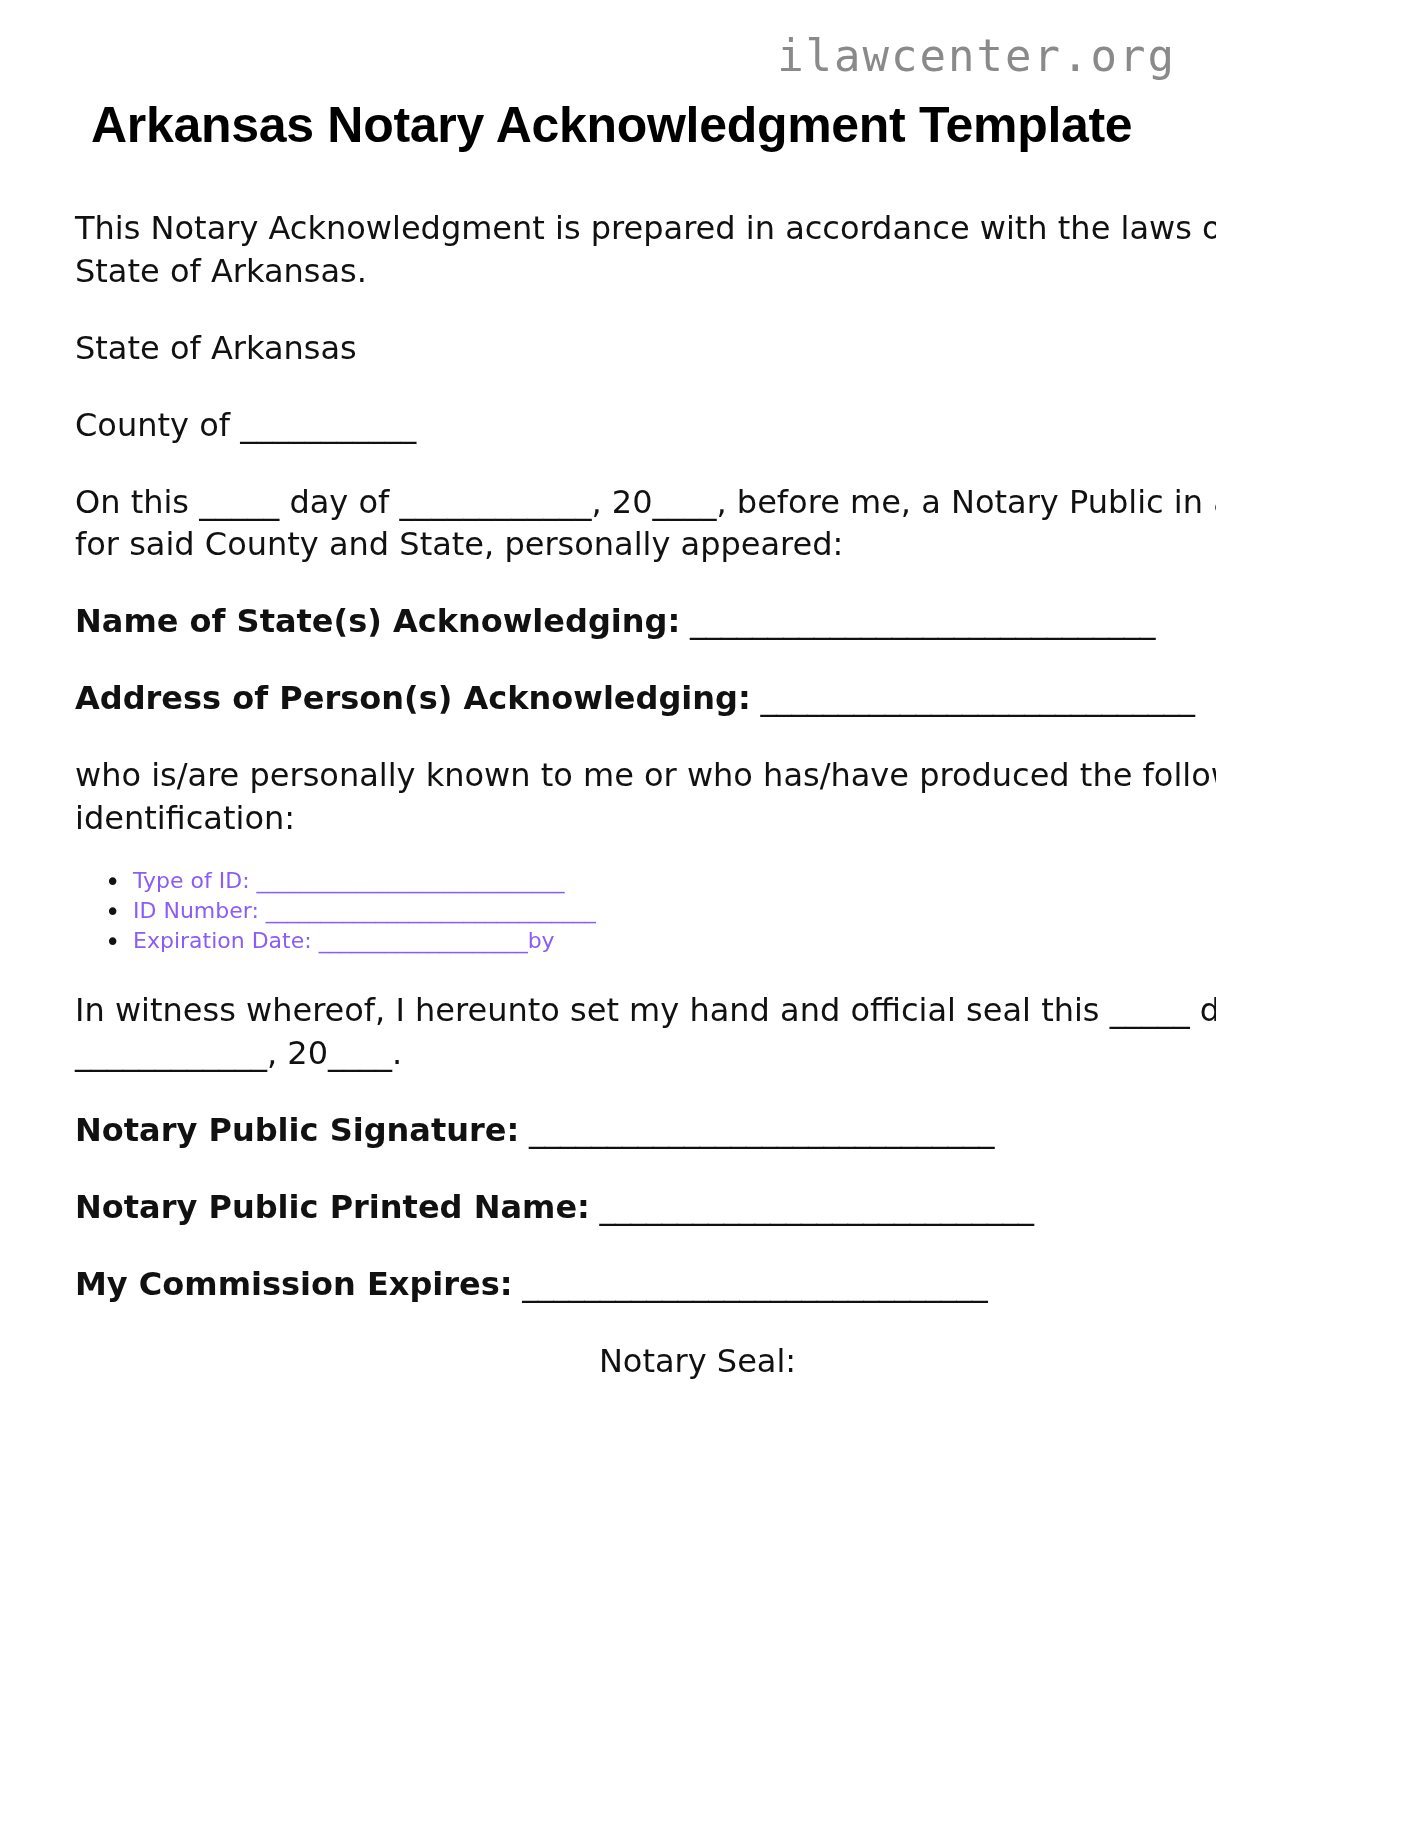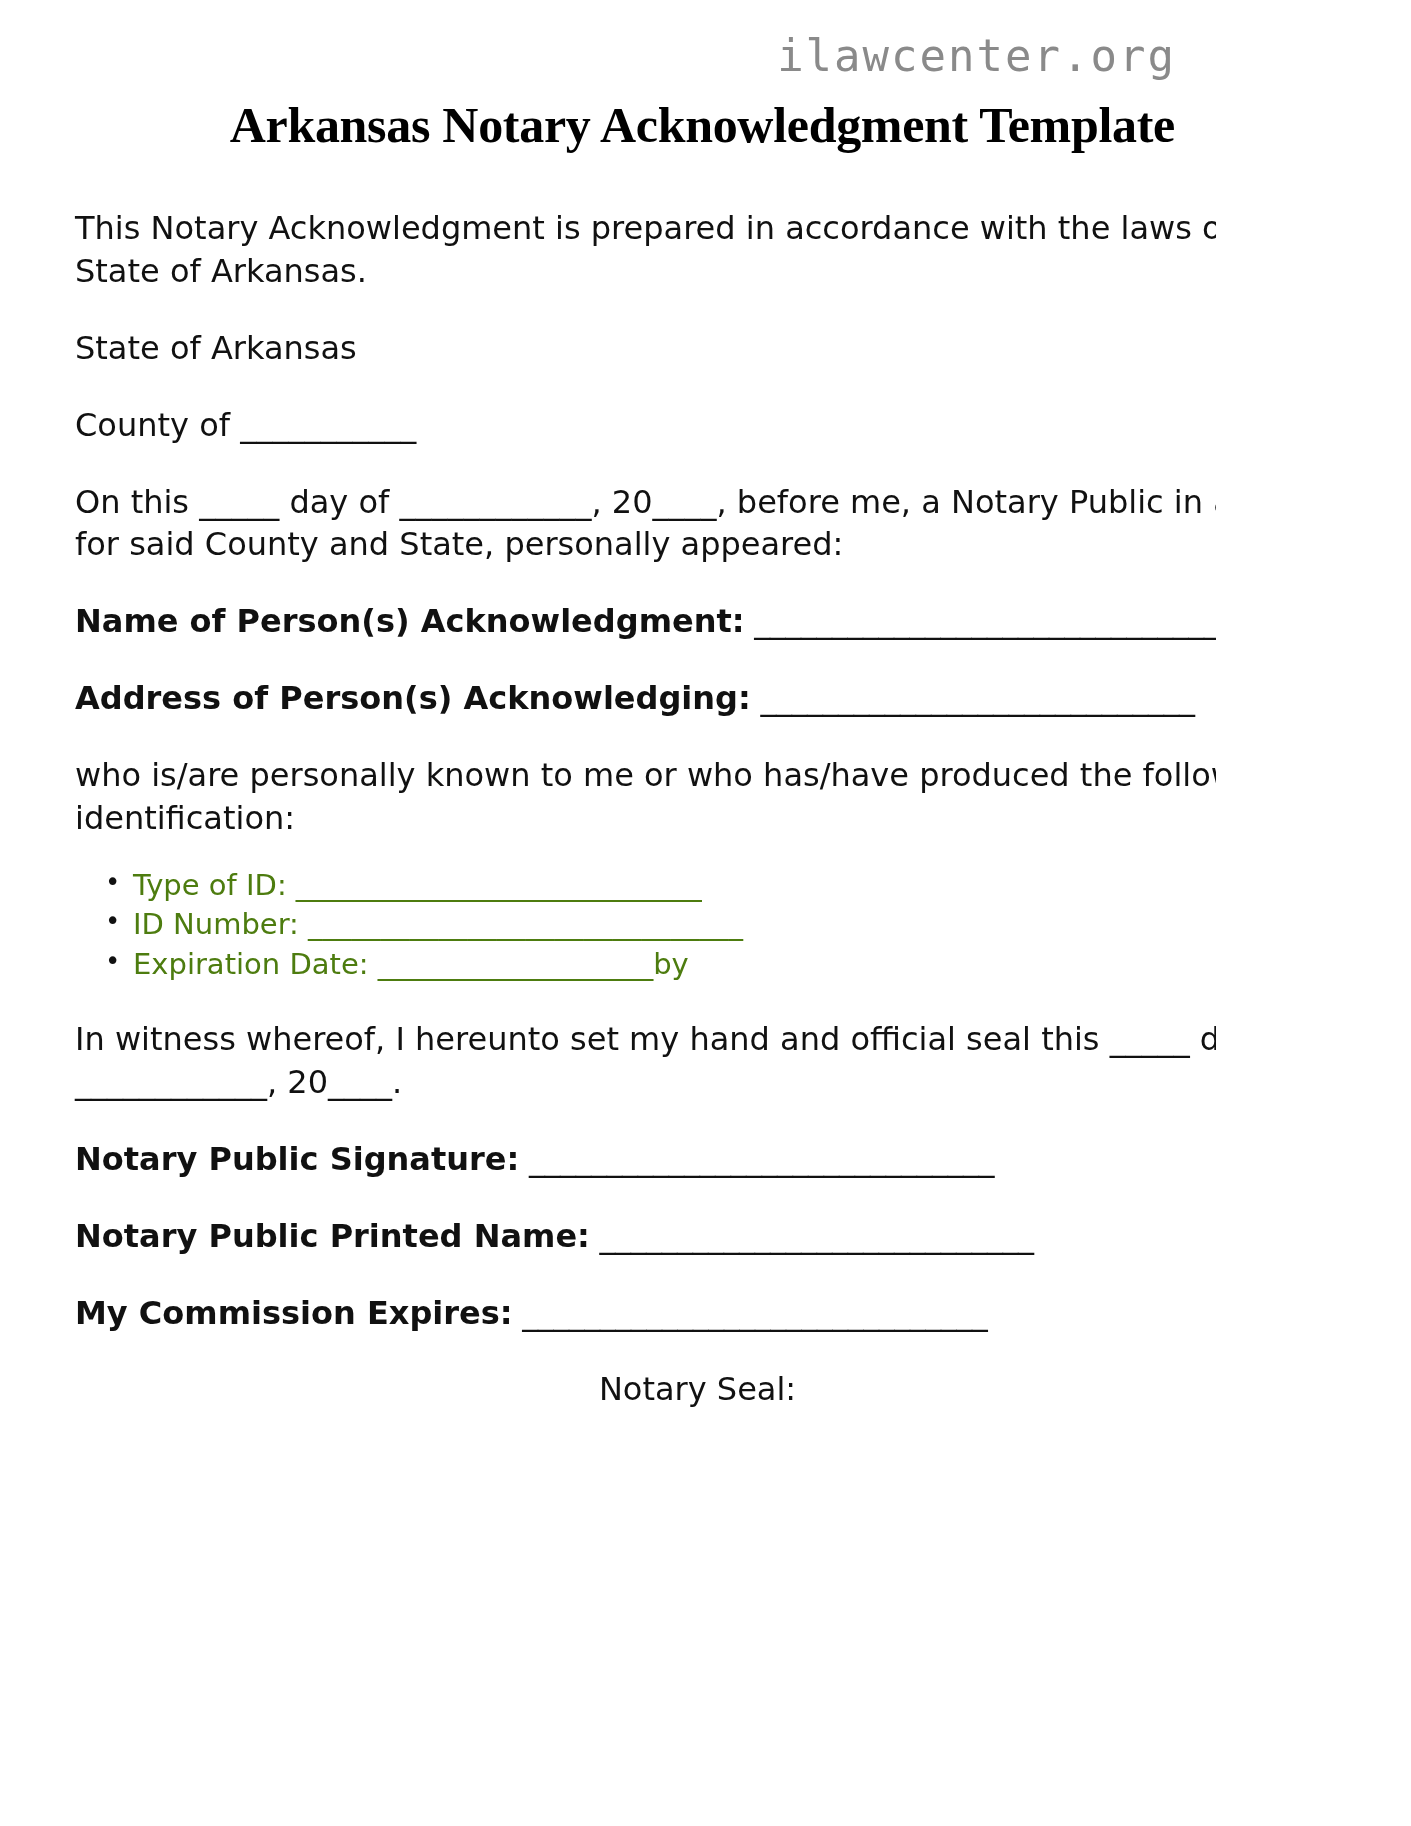"Arkansas Notary Acknowledgment Template" h1.doc-title { font-family: Liberation Serif, serif -> Liberation Sans, sans-serif; margin: 0 0 0 0 -> 0 0 0 16px; text-align: right -> none }
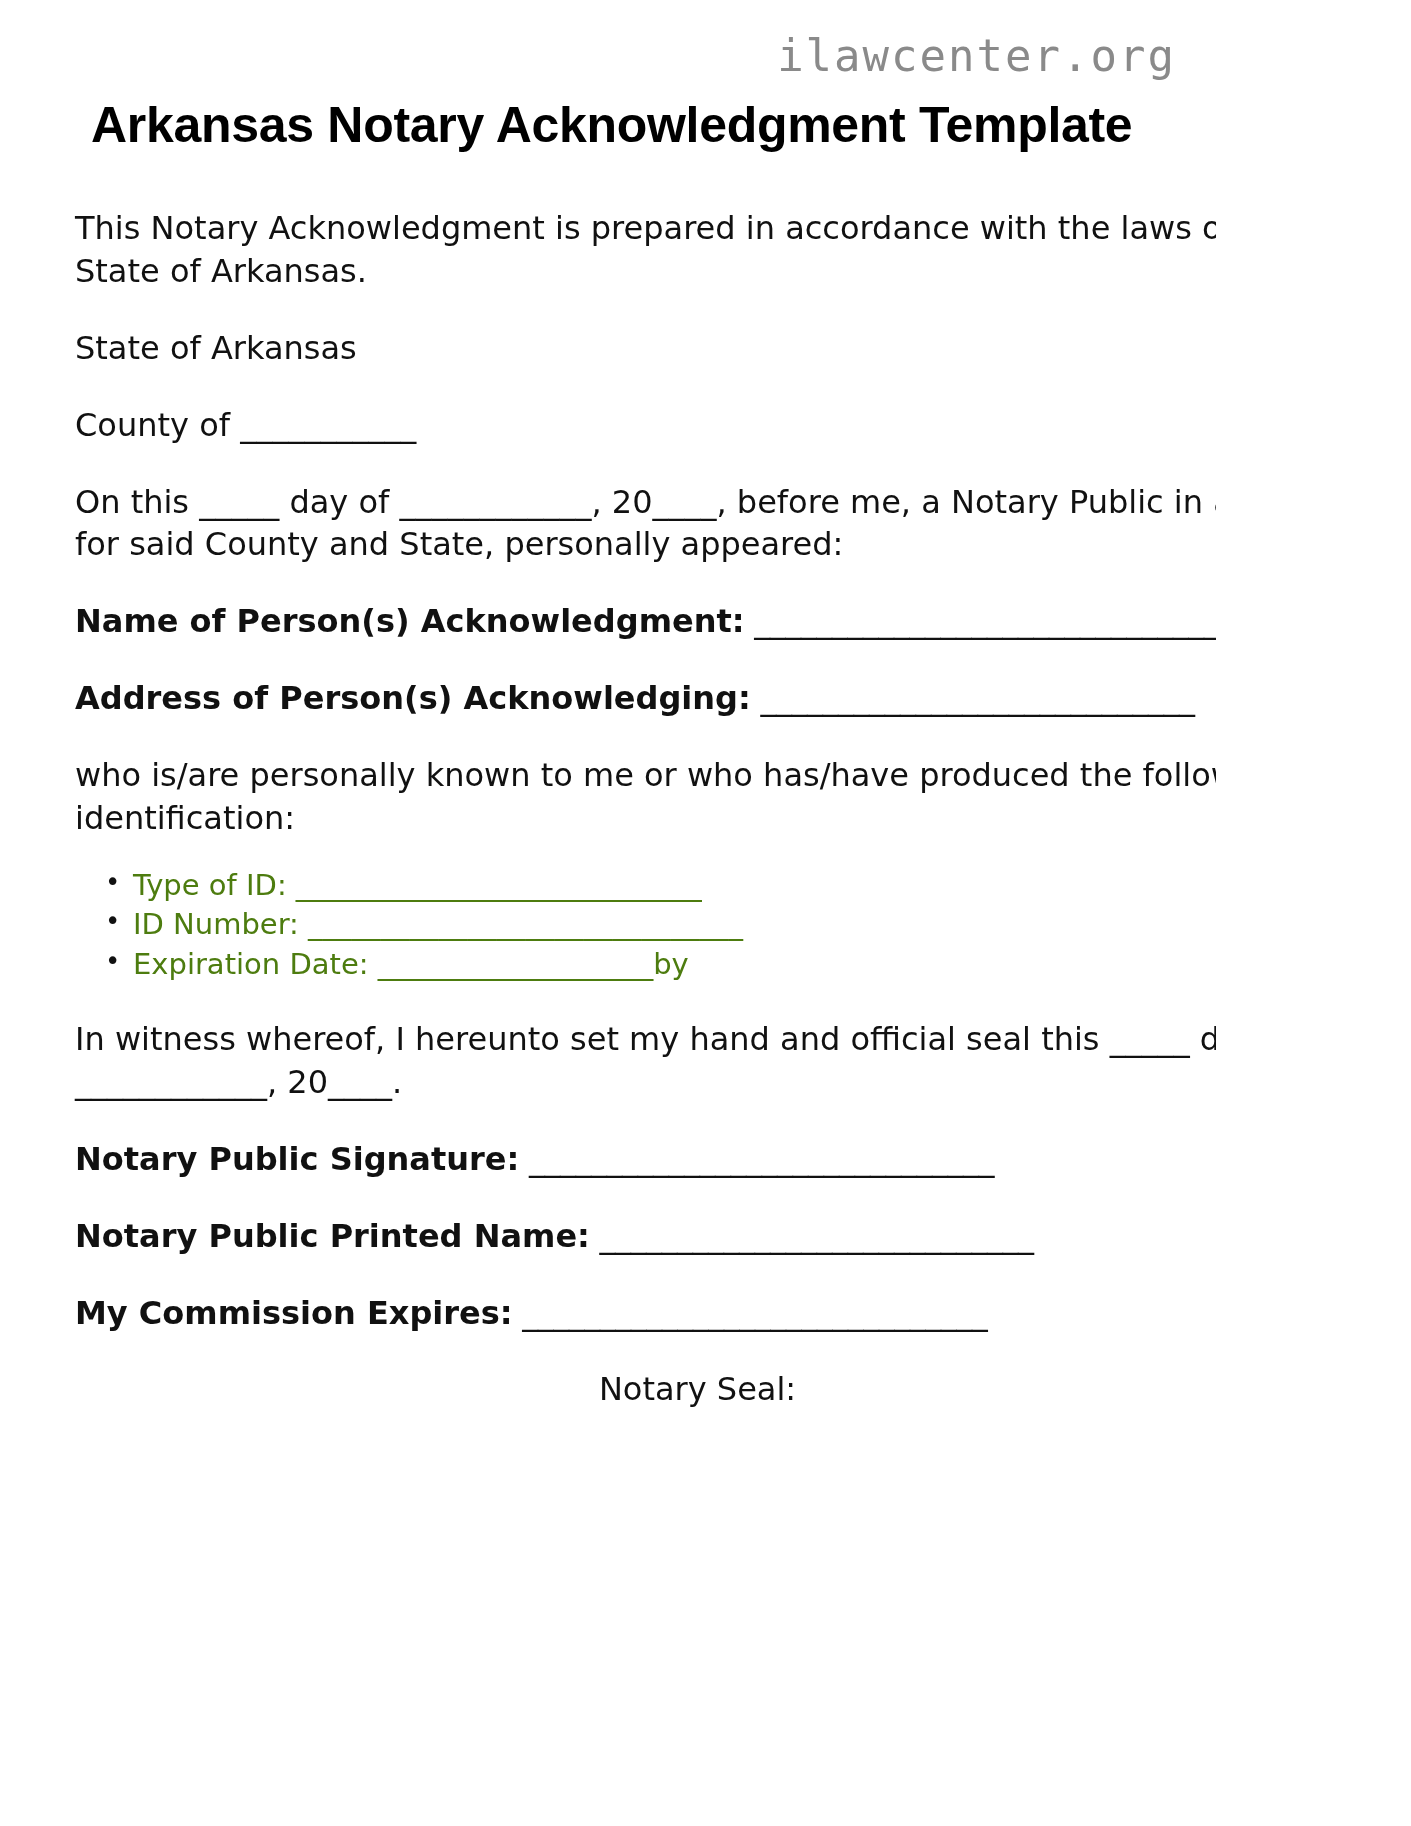"Name of Person(s) Acknowledgment:" span.lbl { text: Person(s) Acknowledgment -> State(s) Acknowledging }
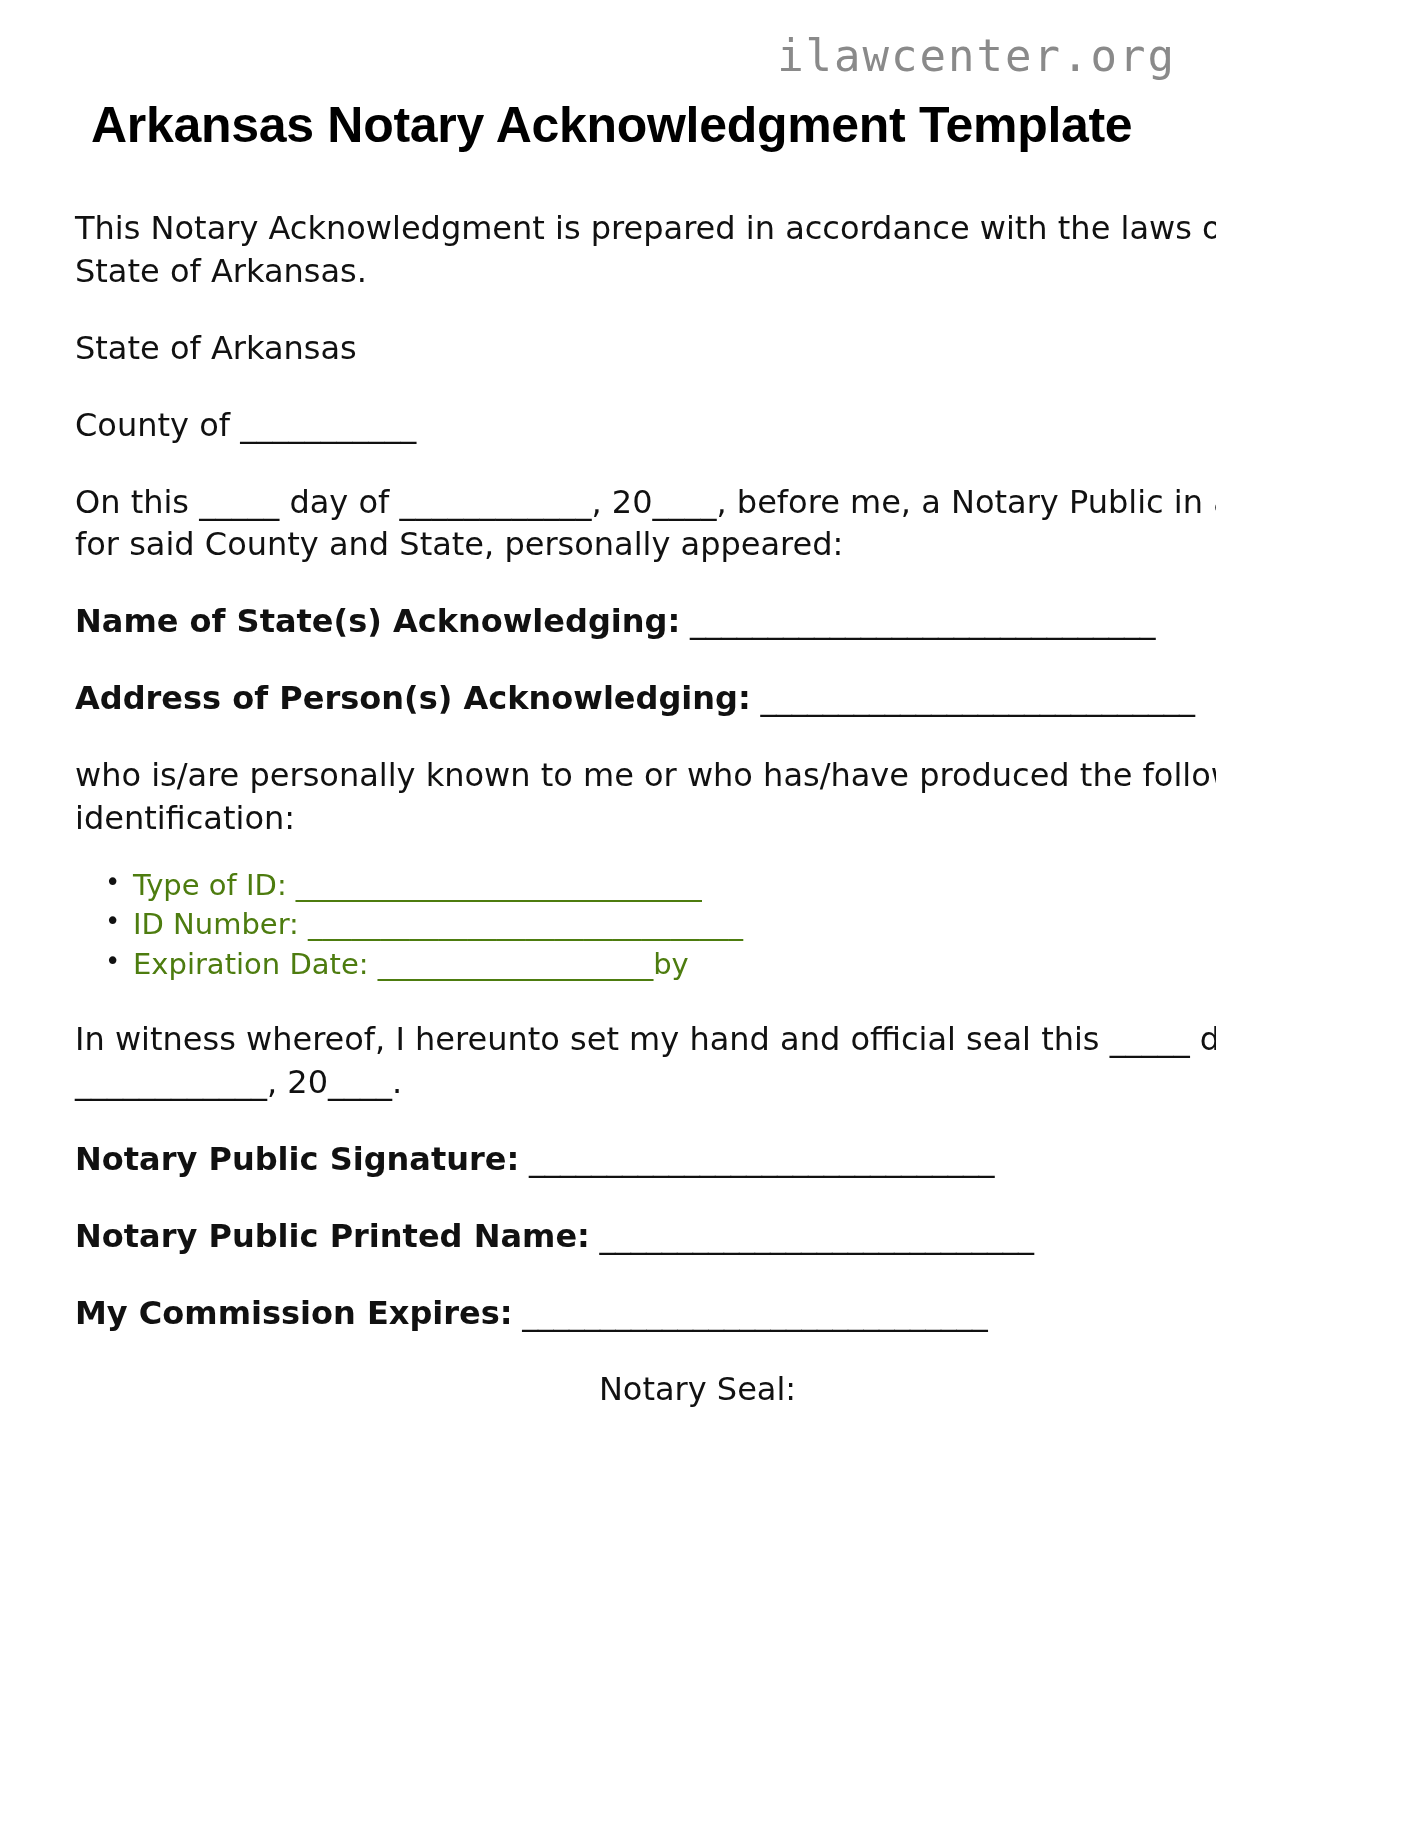"Type of ID: ____________________________" ul.idlist li { color: #4d7c0f -> #8b5cf6; font-size: 29px -> 22px }
